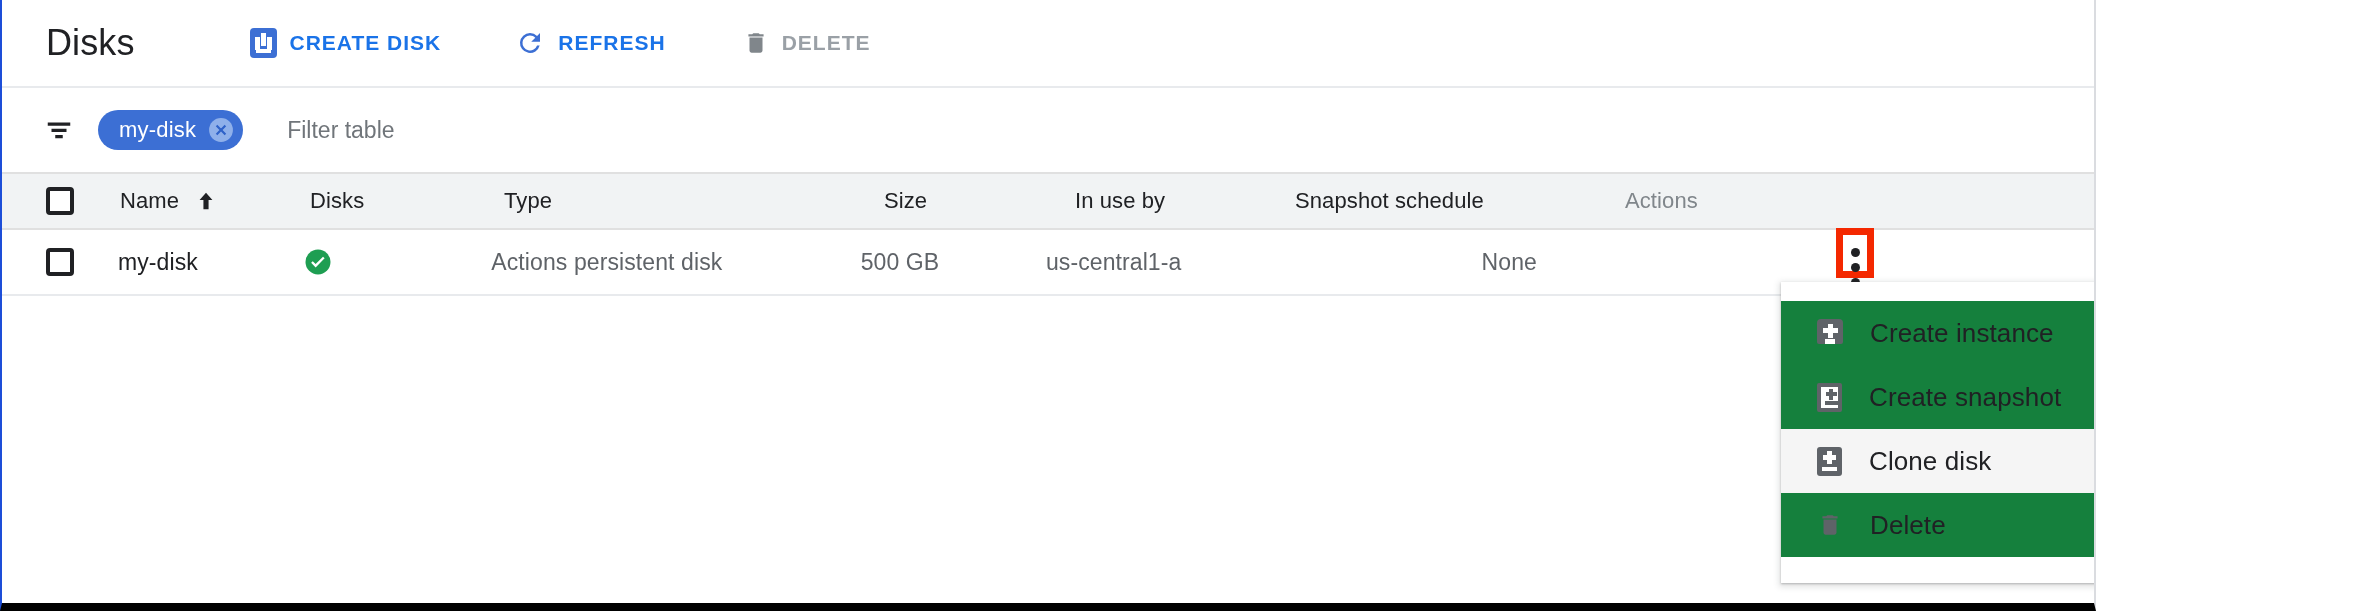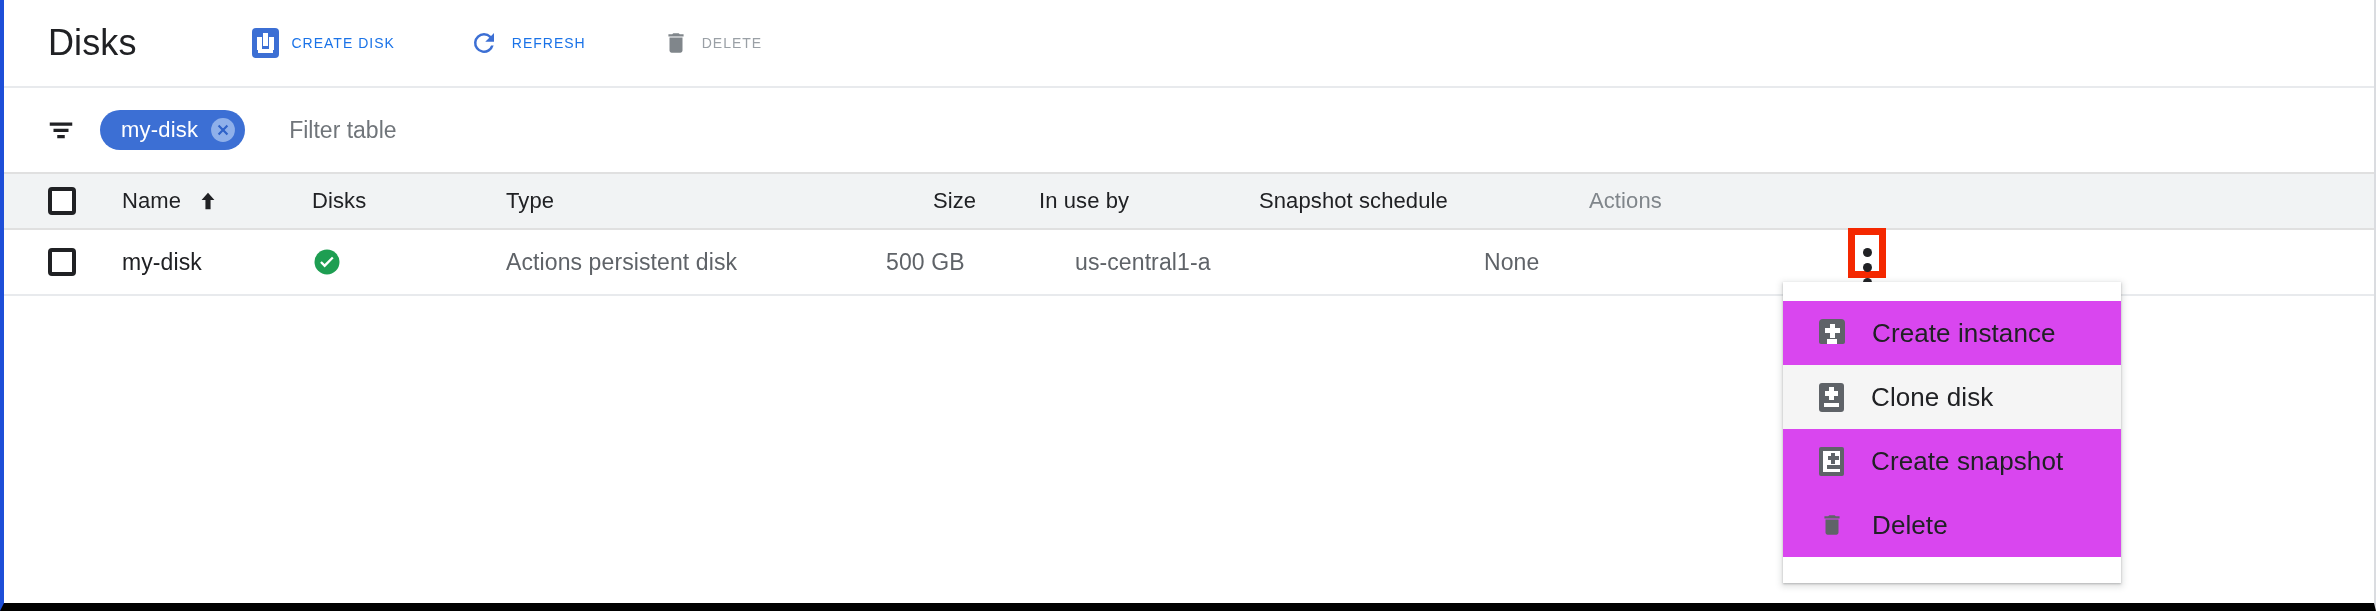"Disks" #page { border-left: 4px solid #1d4ed8 -> 2px solid #1d4ed8; width: 2376px -> 2096px }
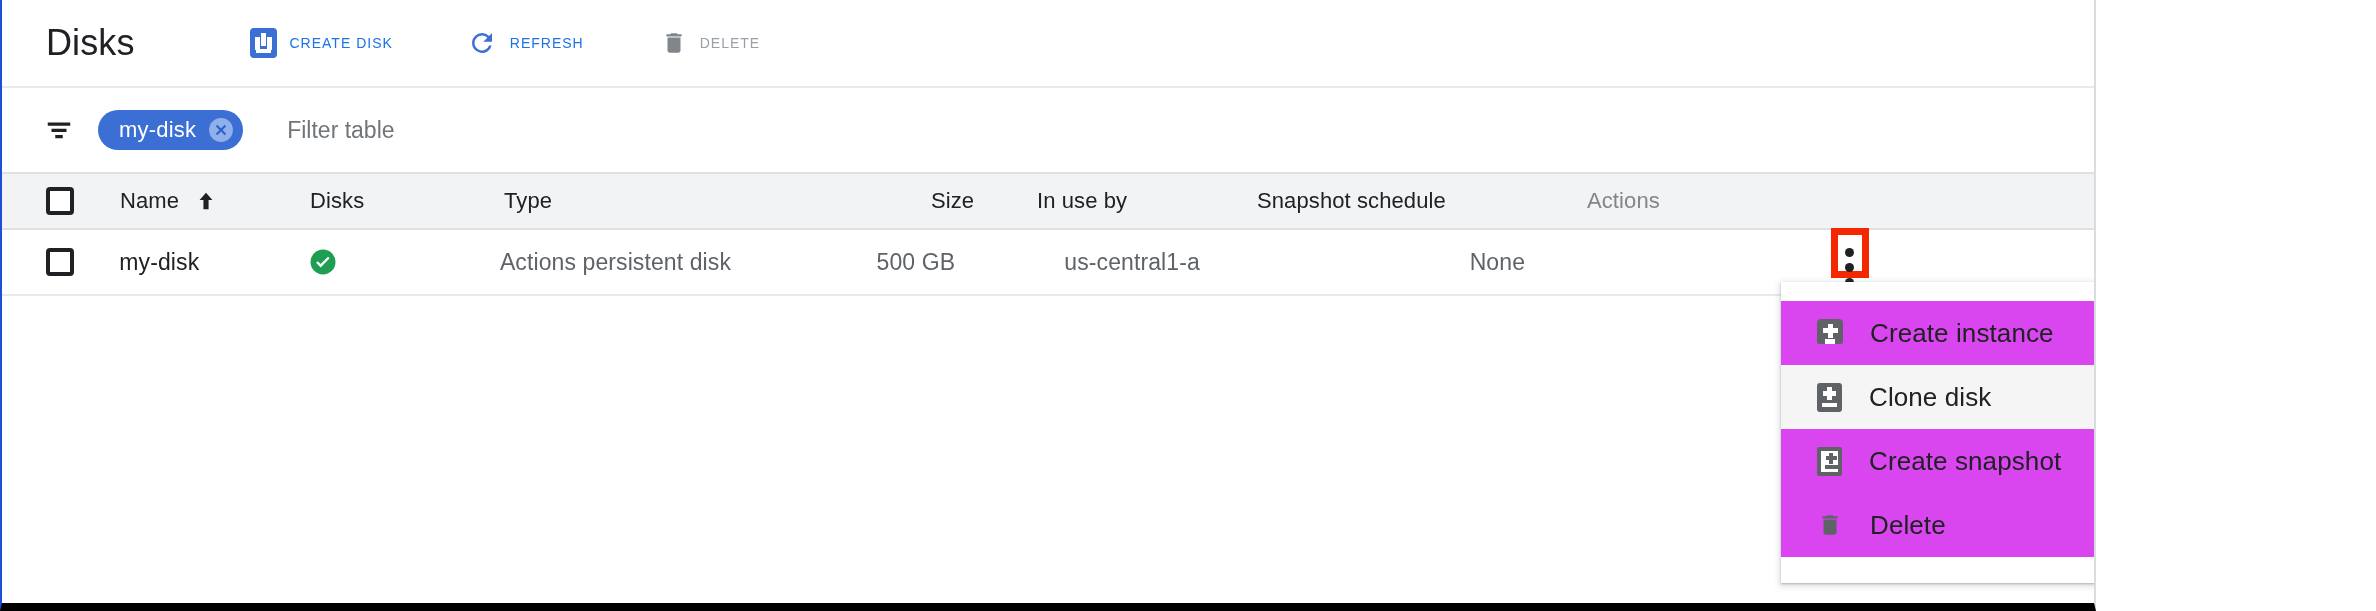"CREATE DISK" .tb-btn .tb-label { font-size: 14px -> 21px; font-weight: 400 -> 700 }
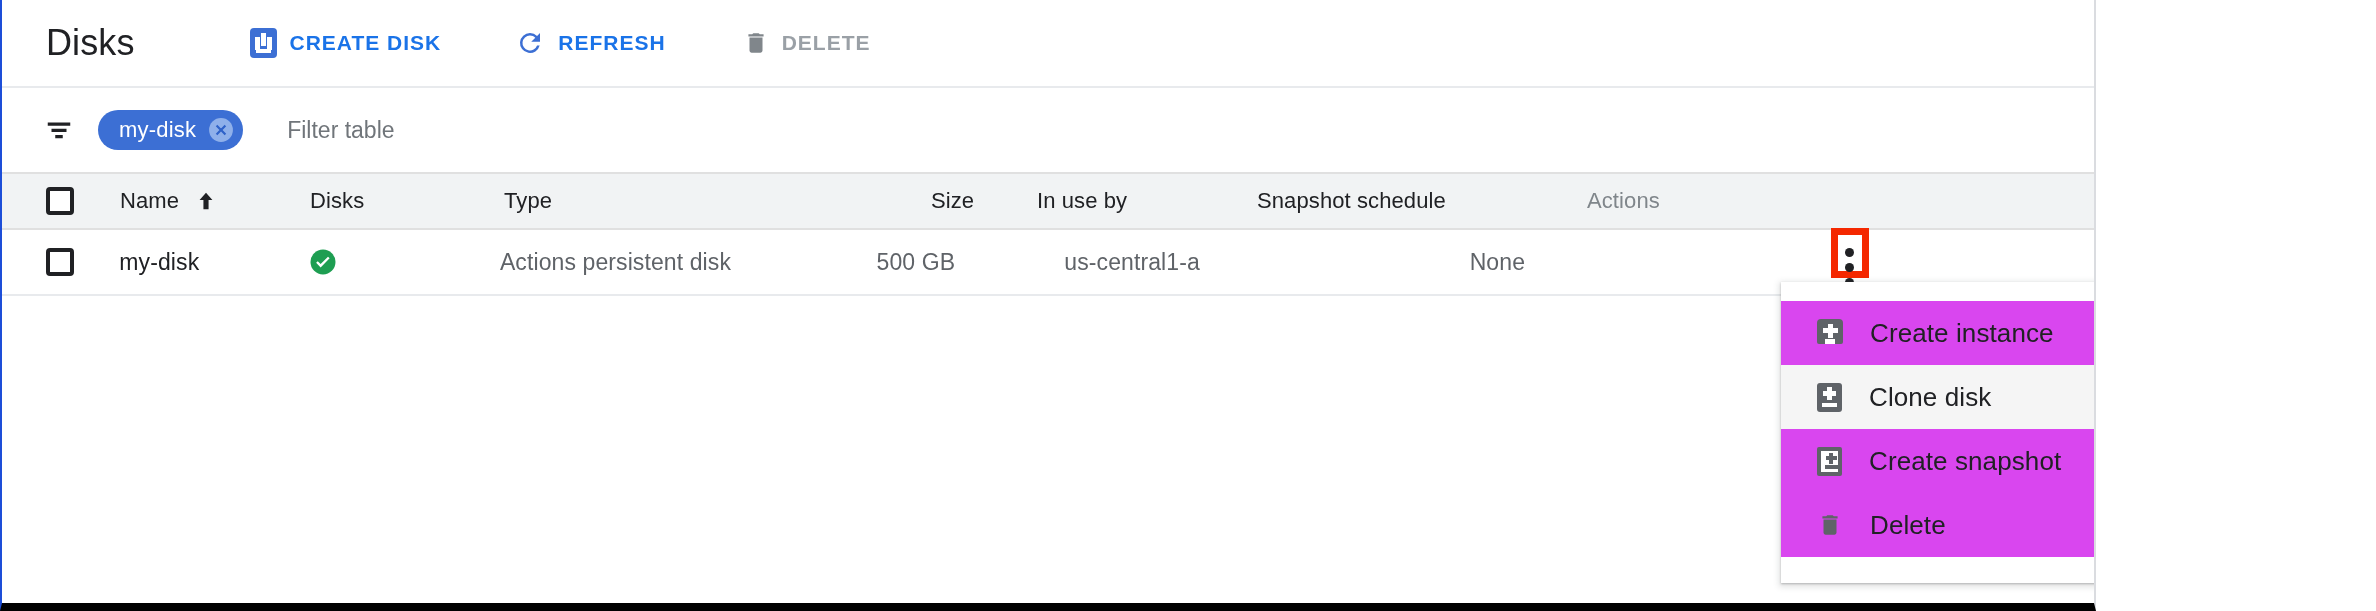"Size" div.c-size { text-align: center -> left }
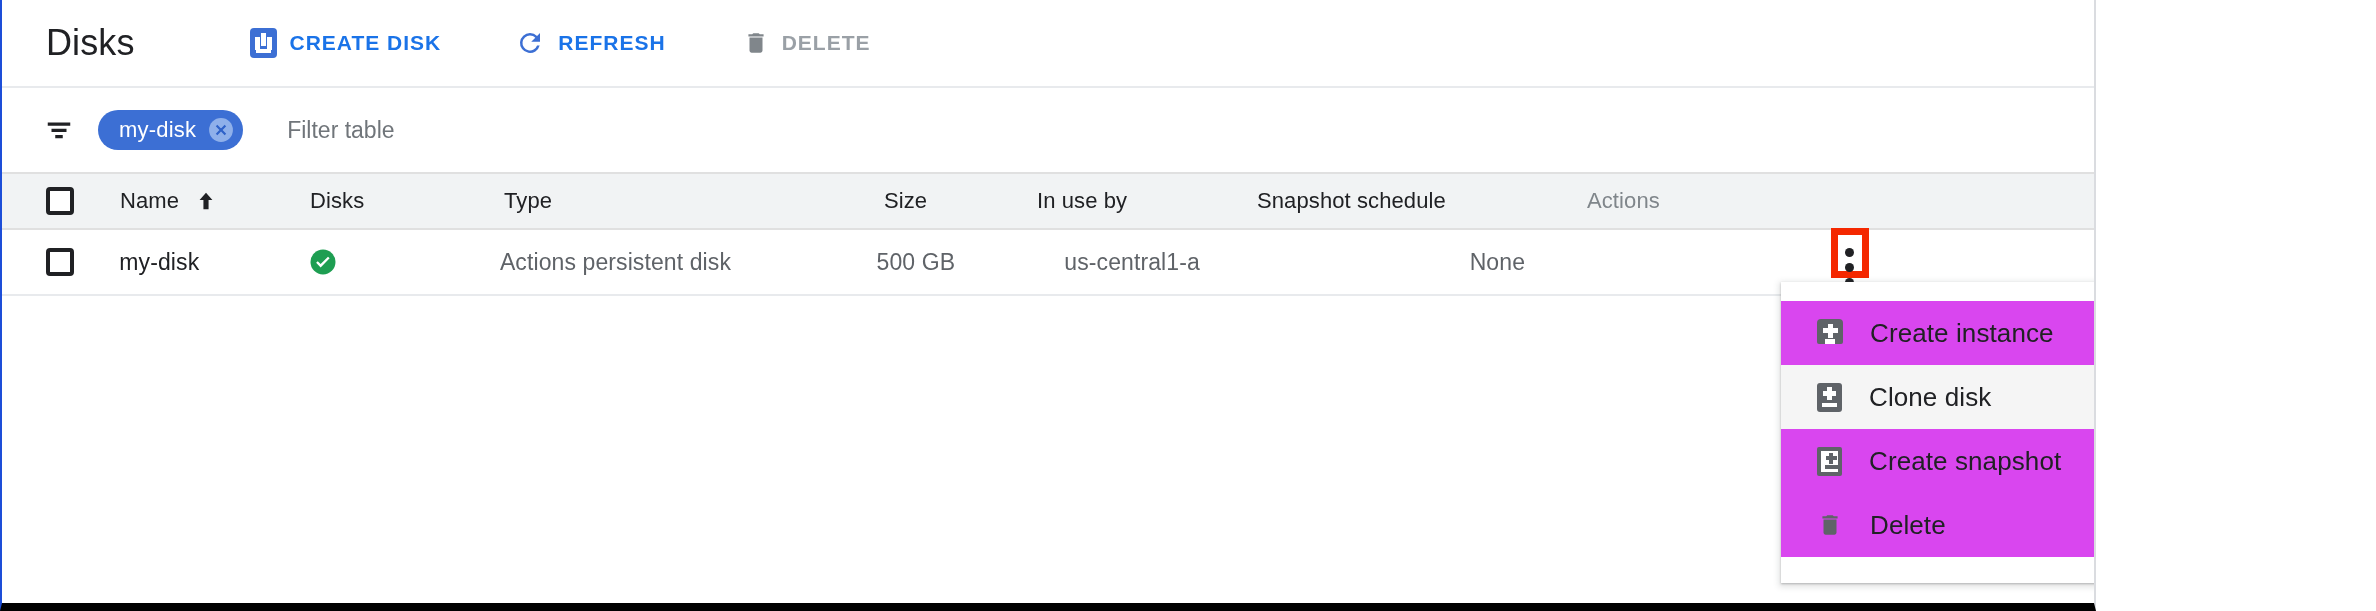"In use by" .c-inuse { margin-left: none -> 38px }
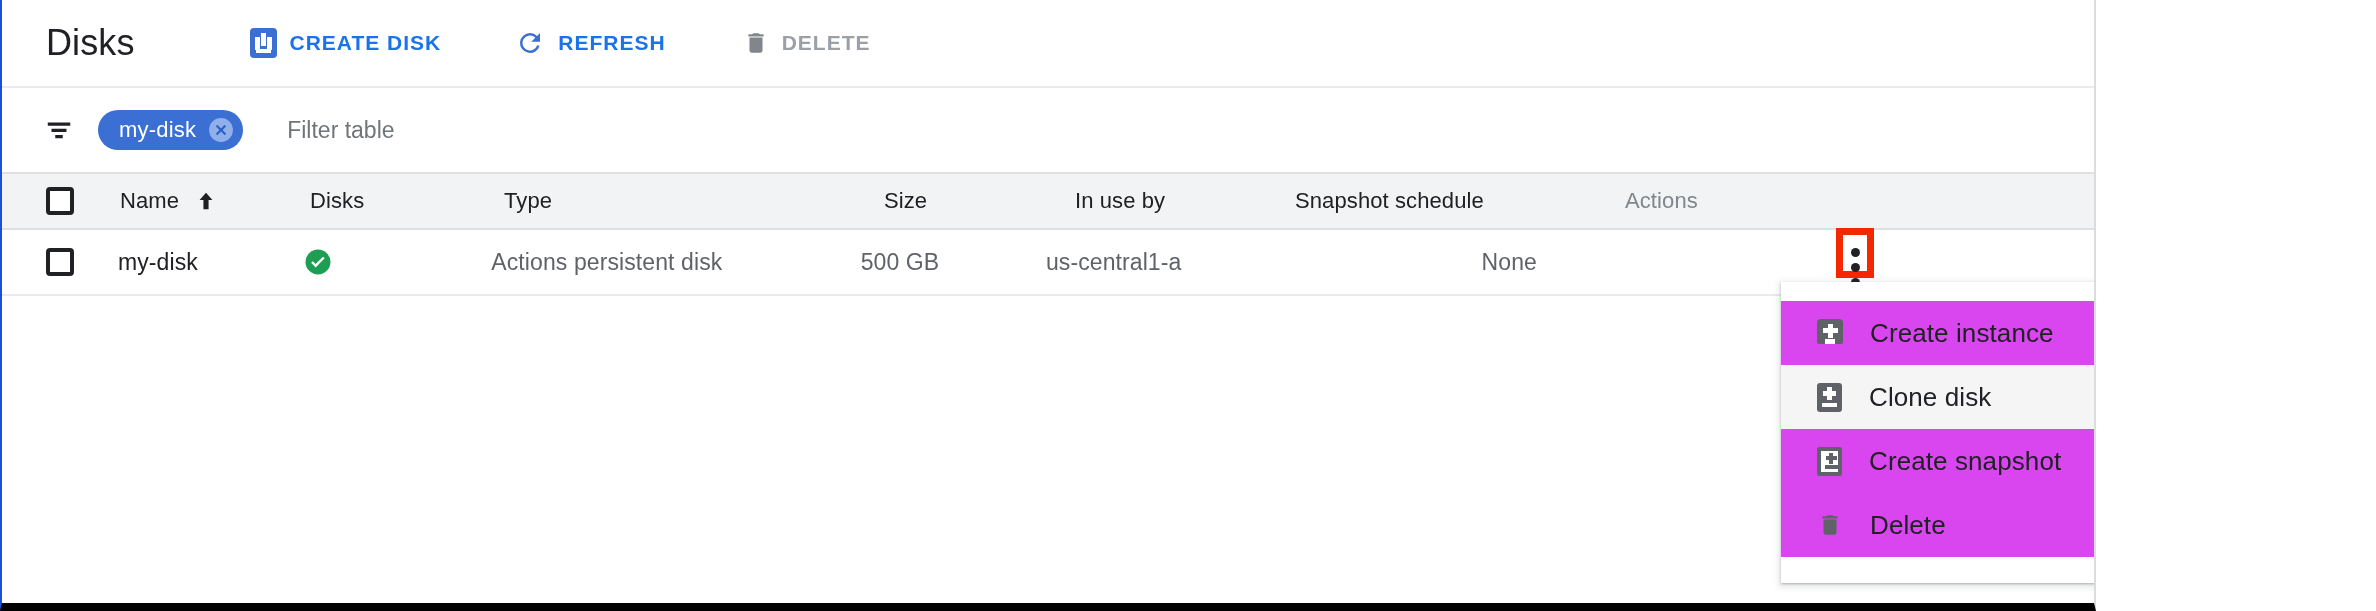"Create instance" .menu-item { background: #d946ef -> #15803d }
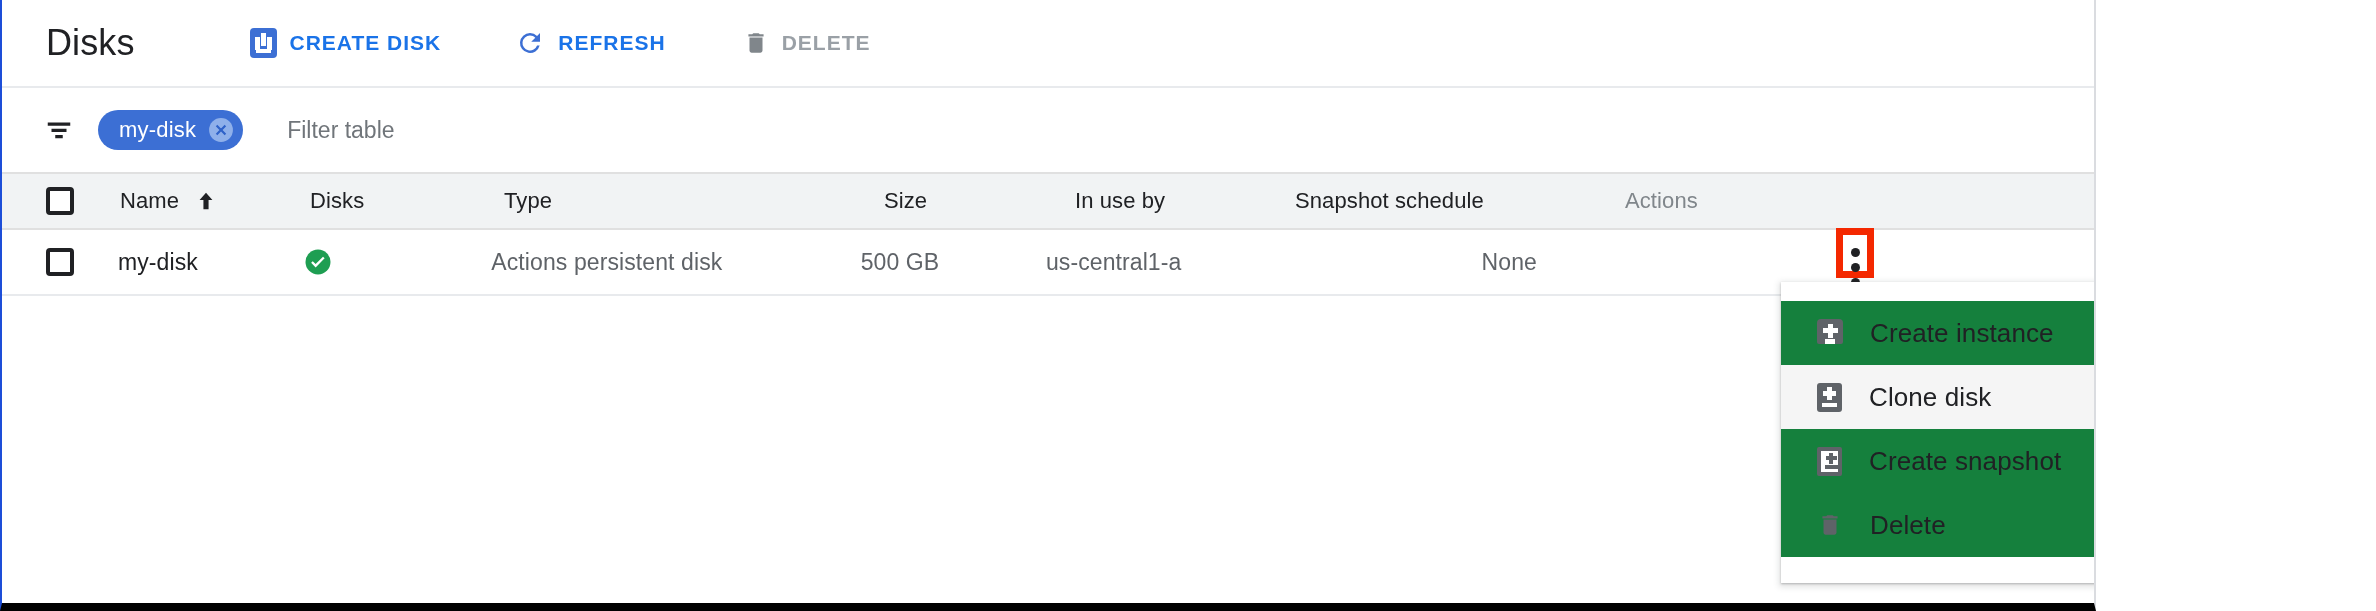"Clone disk" div.menu-item { order: before "Create snapshot" -> after "Create snapshot" }
